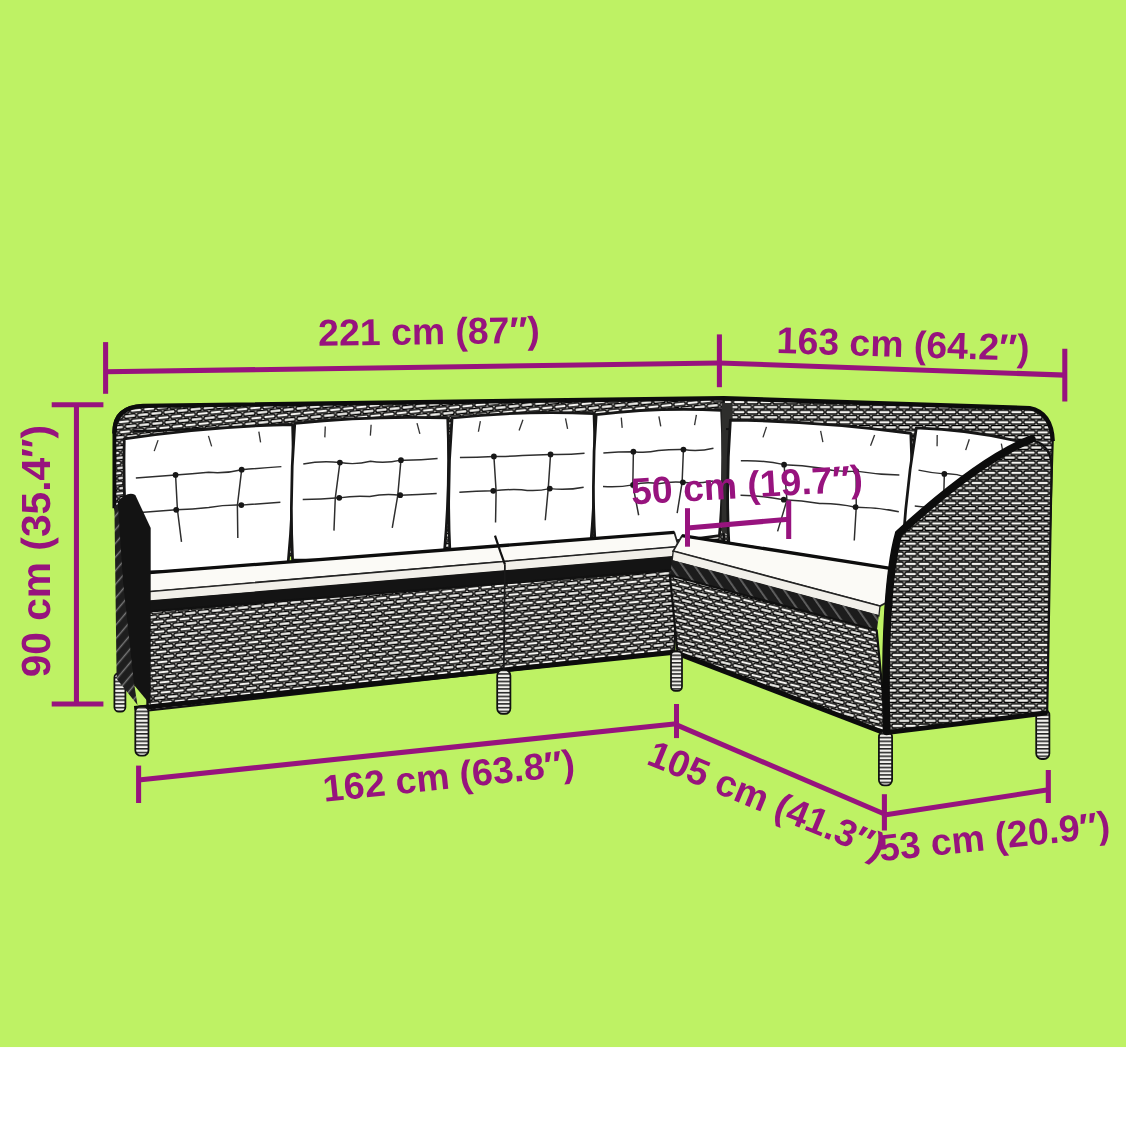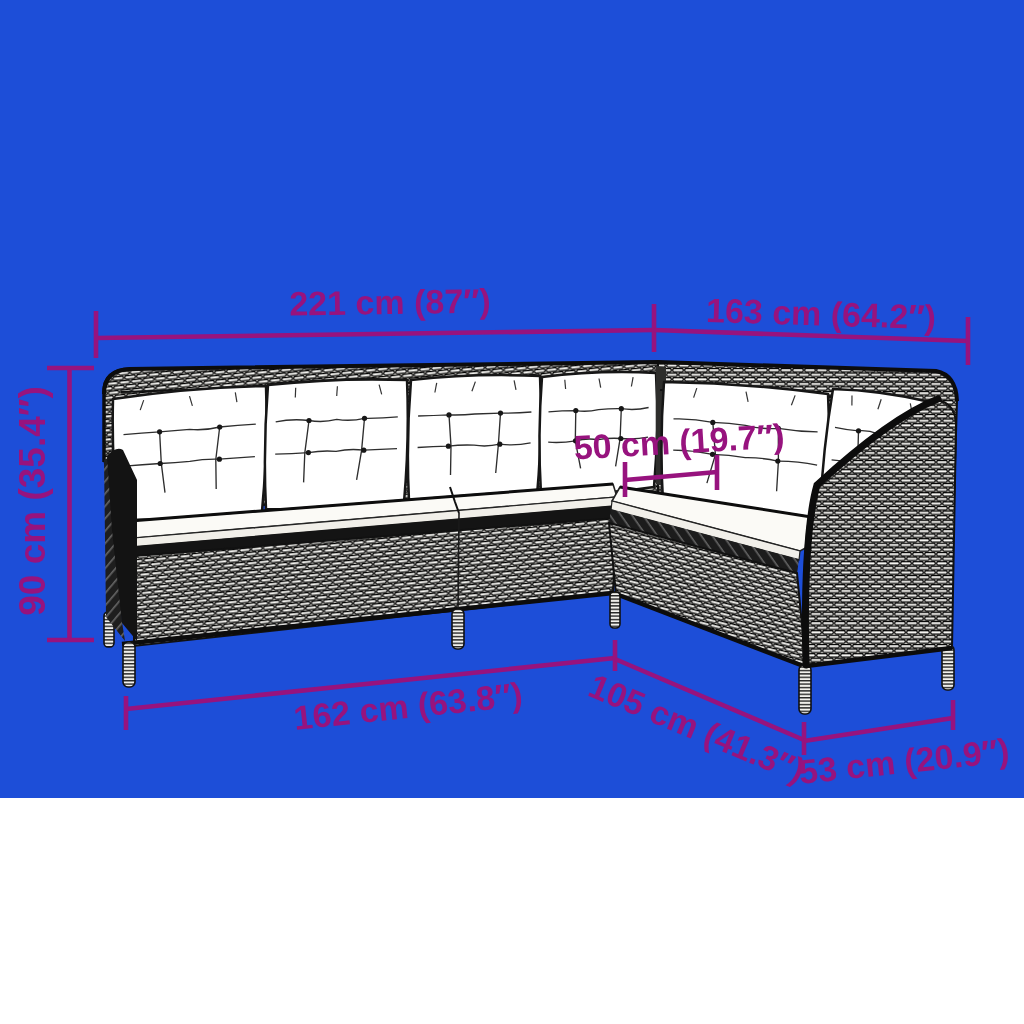"221 cm (87″)" .wrap { background: #1d4ed8 -> #bef264; height: 798px -> 952px }
